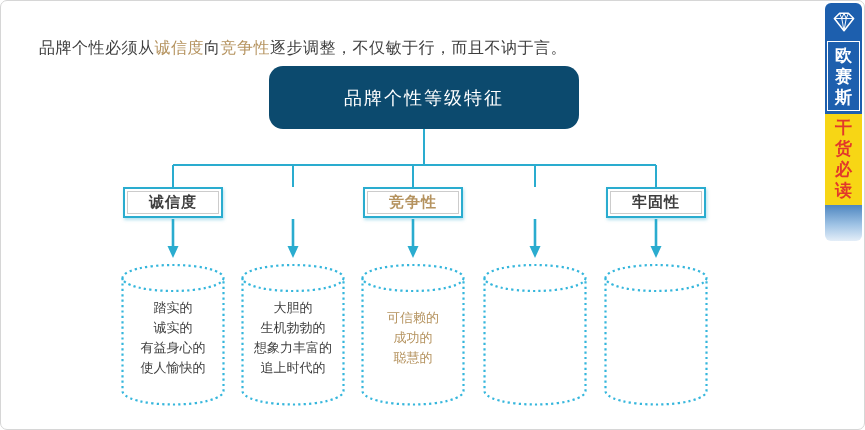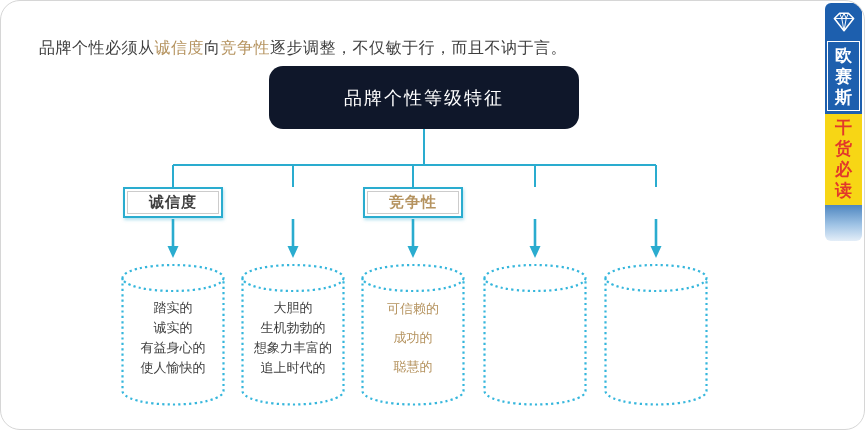"品牌个性必须从诚信度向竞争性逐步调整，不仅敏于行，而且不讷于言。" .slide { border-radius: 20px -> 7px }
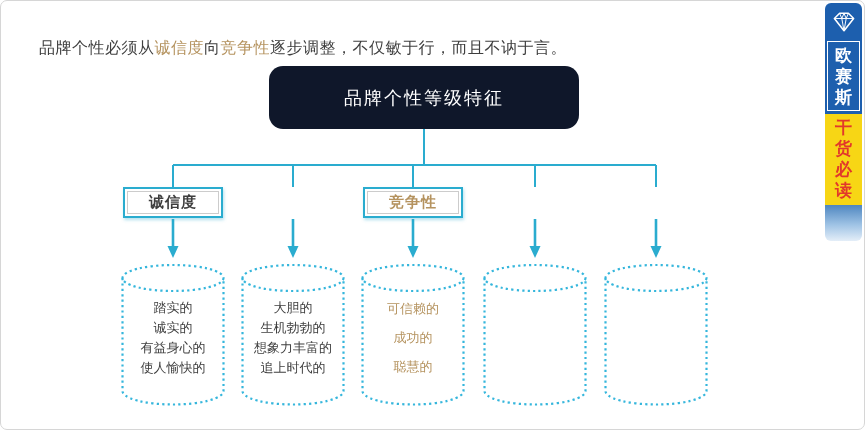"品牌个性等级特征" .title-box { background: #0f172a -> #0c4a6e }
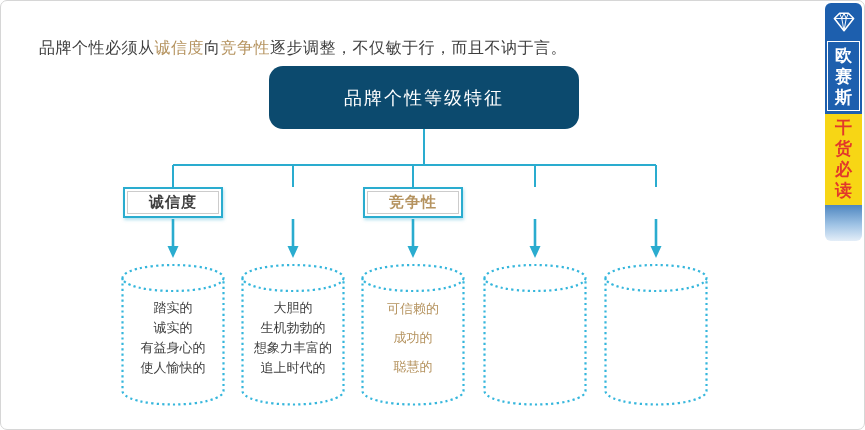"牢固性" div.level-box { html: none -> <div> <div>牢固性</div> </div> }
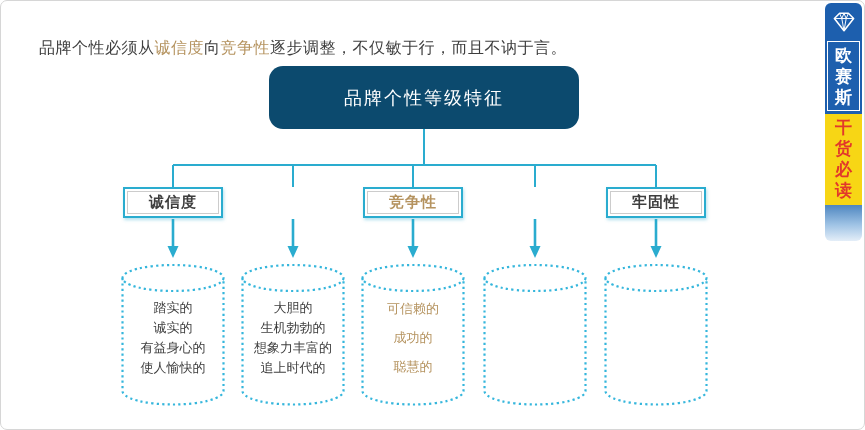"可信赖的" .cyl-text.gold { gap: 9px -> none }
